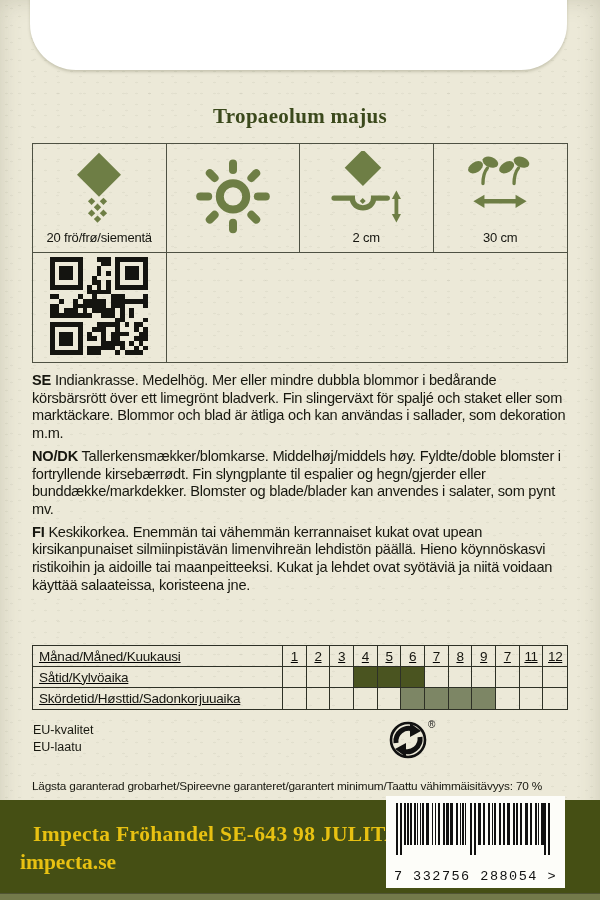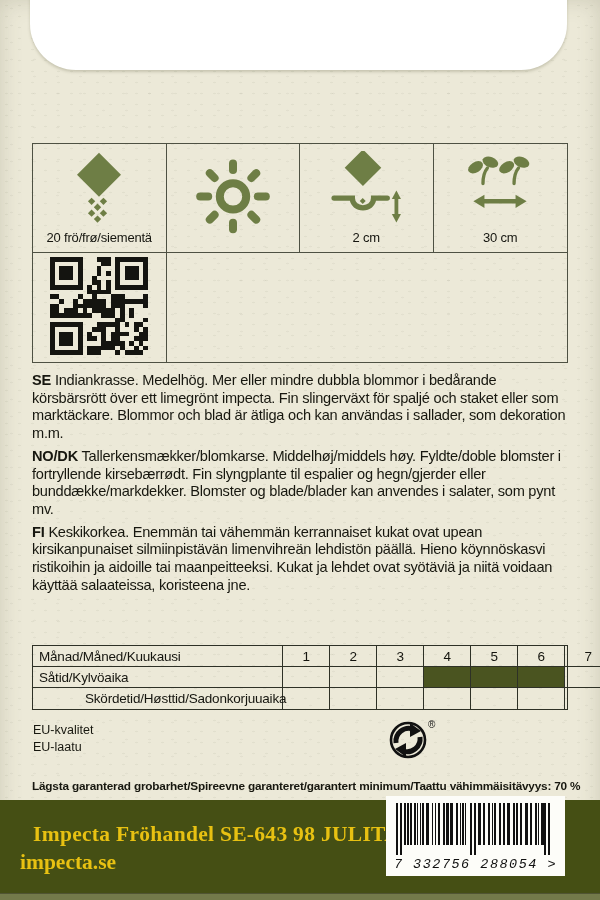"Tropaeolum majus" h1.title { html: none -> <h1>Tropaeolum majus</h1> }
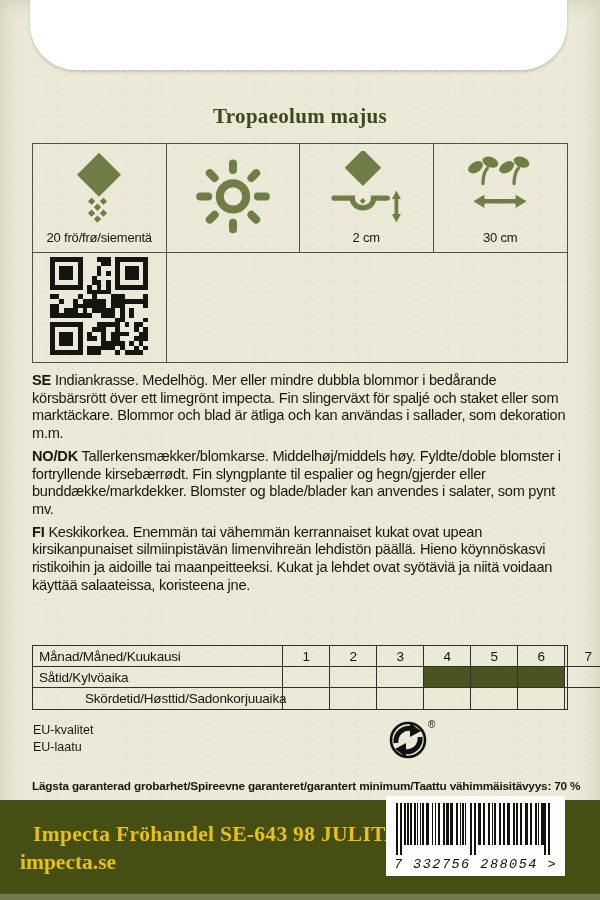"Indiankrasse. Medelhög. Mer eller mindre" span { text: impecta -> bladverk }
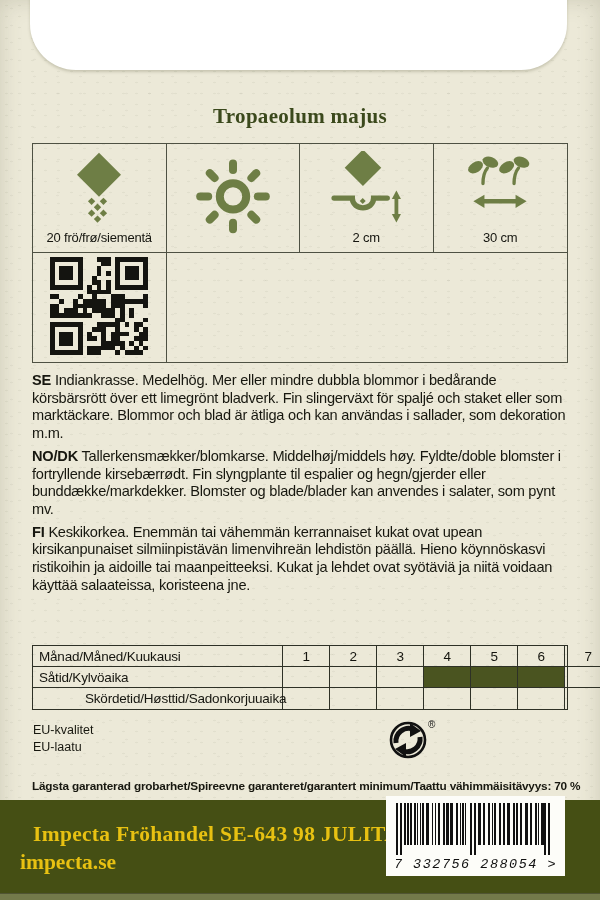"Månad/Måned/Kuukausi" .calendar { text-decoration: none -> underline }
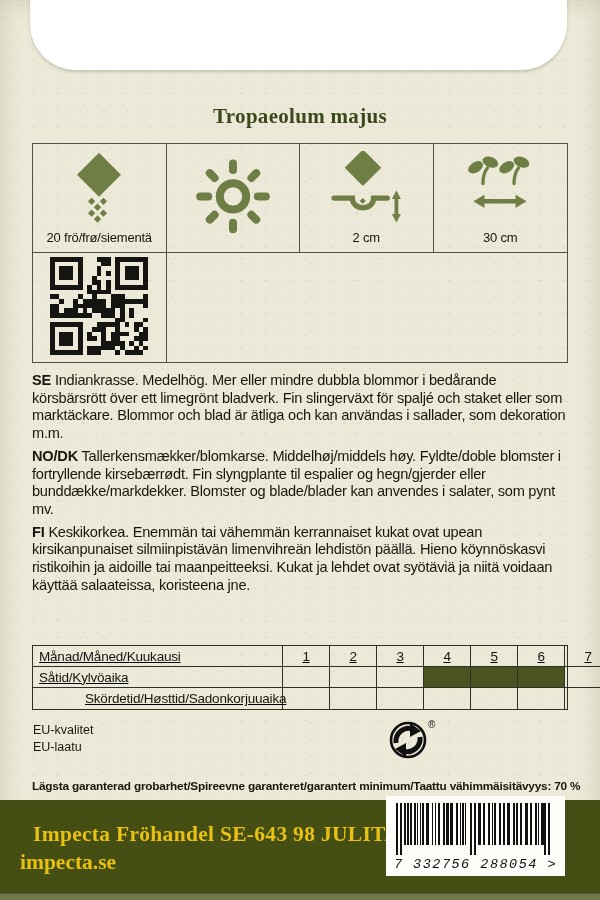"Skördetid/Høsttid/Sadonkorjuuaika" .calendar>div:nth-child(n+27) { margin-left: 46px -> none }
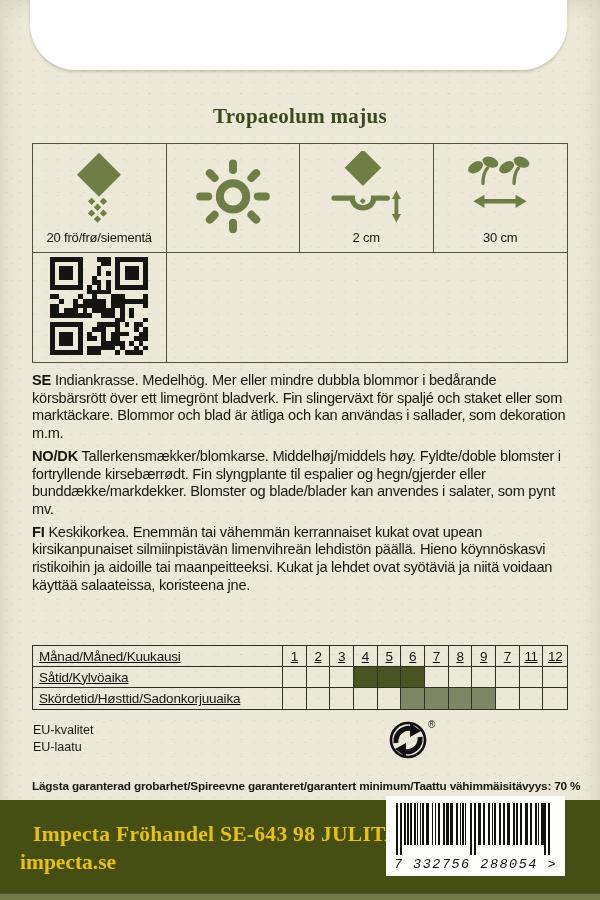"Lägsta garanterad grobarhet/Spireevne" .germ { font-weight: bold -> none }
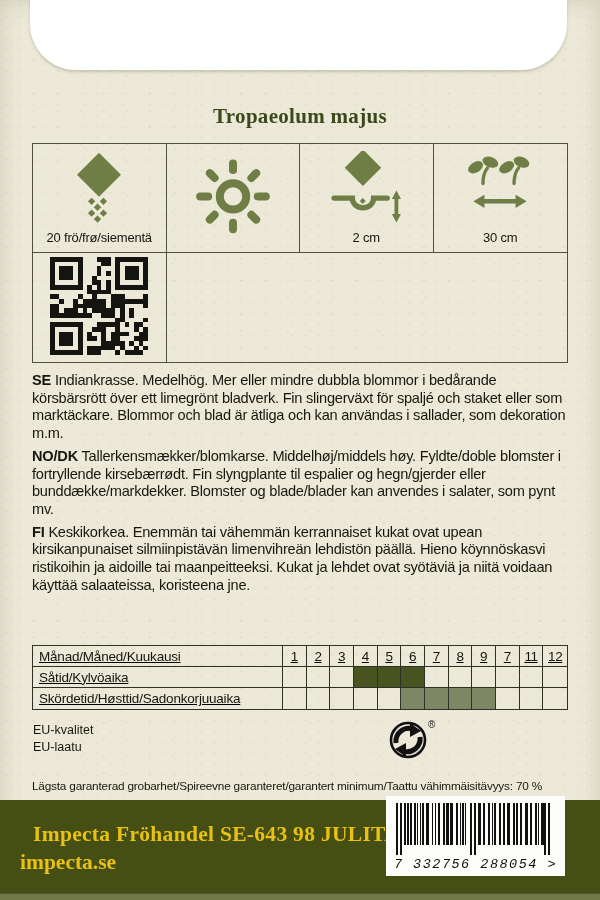"7 332756 288054 >" .barcode-panel { font-style: italic -> none; height: 80px -> 92px }
